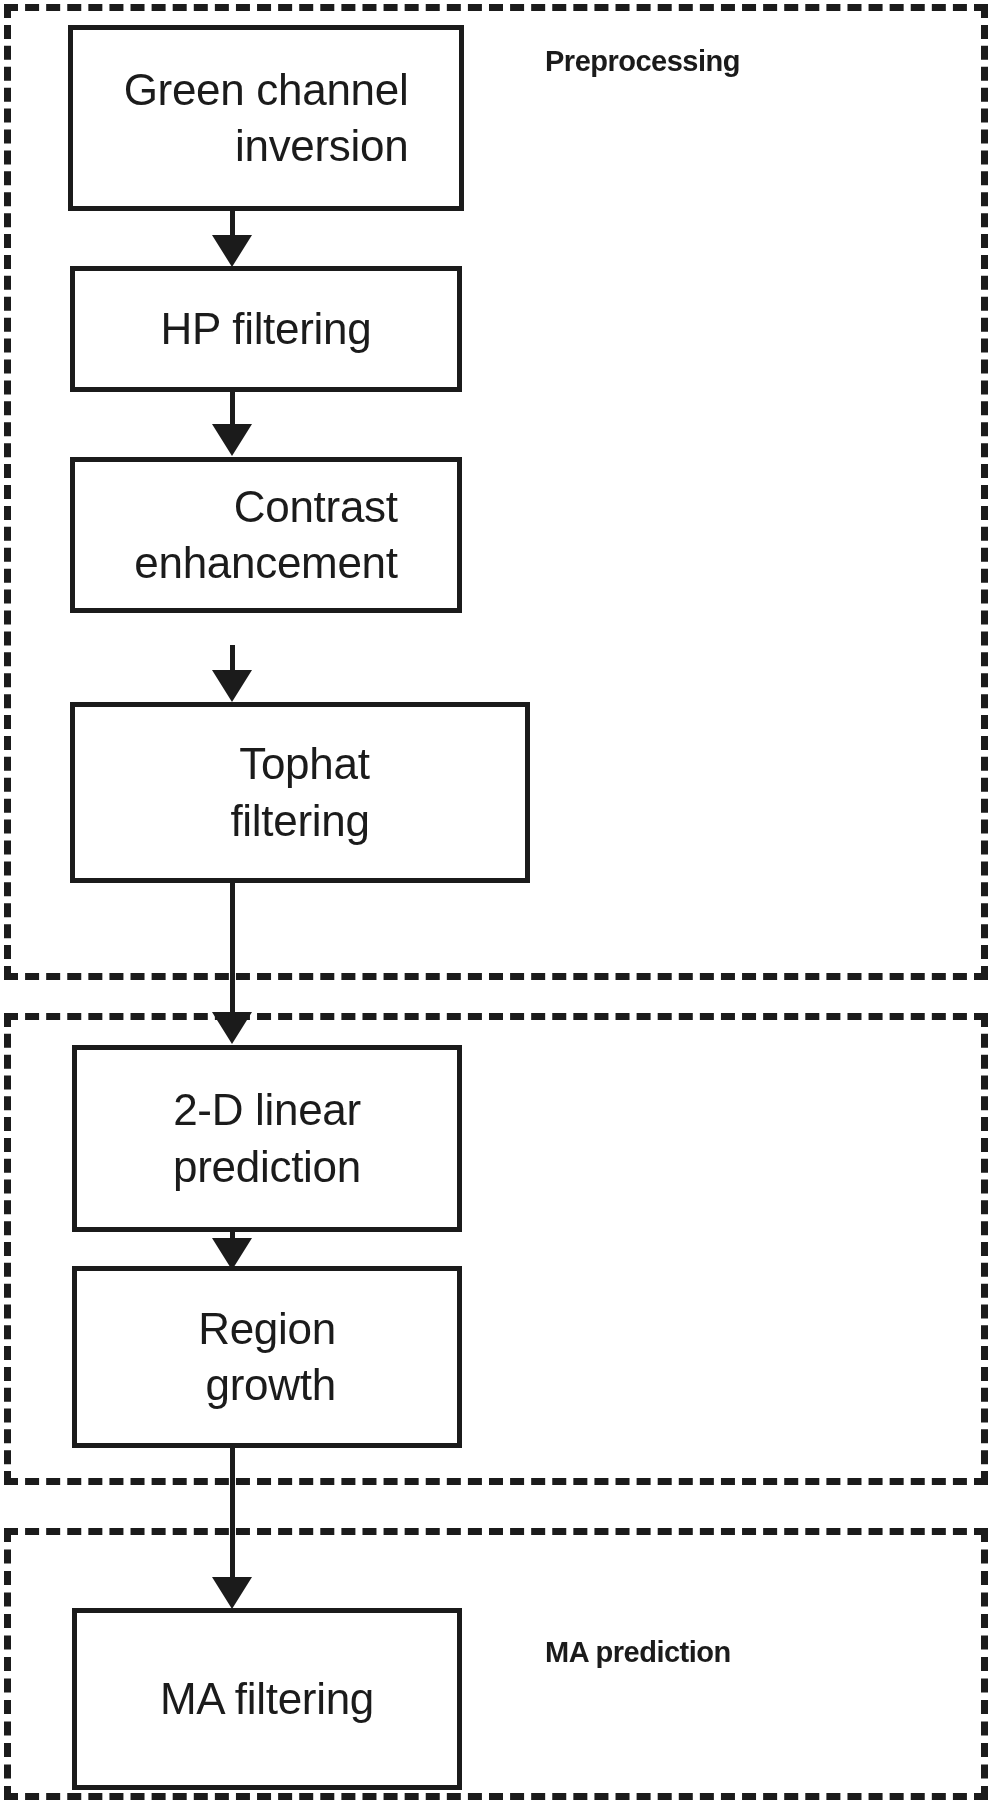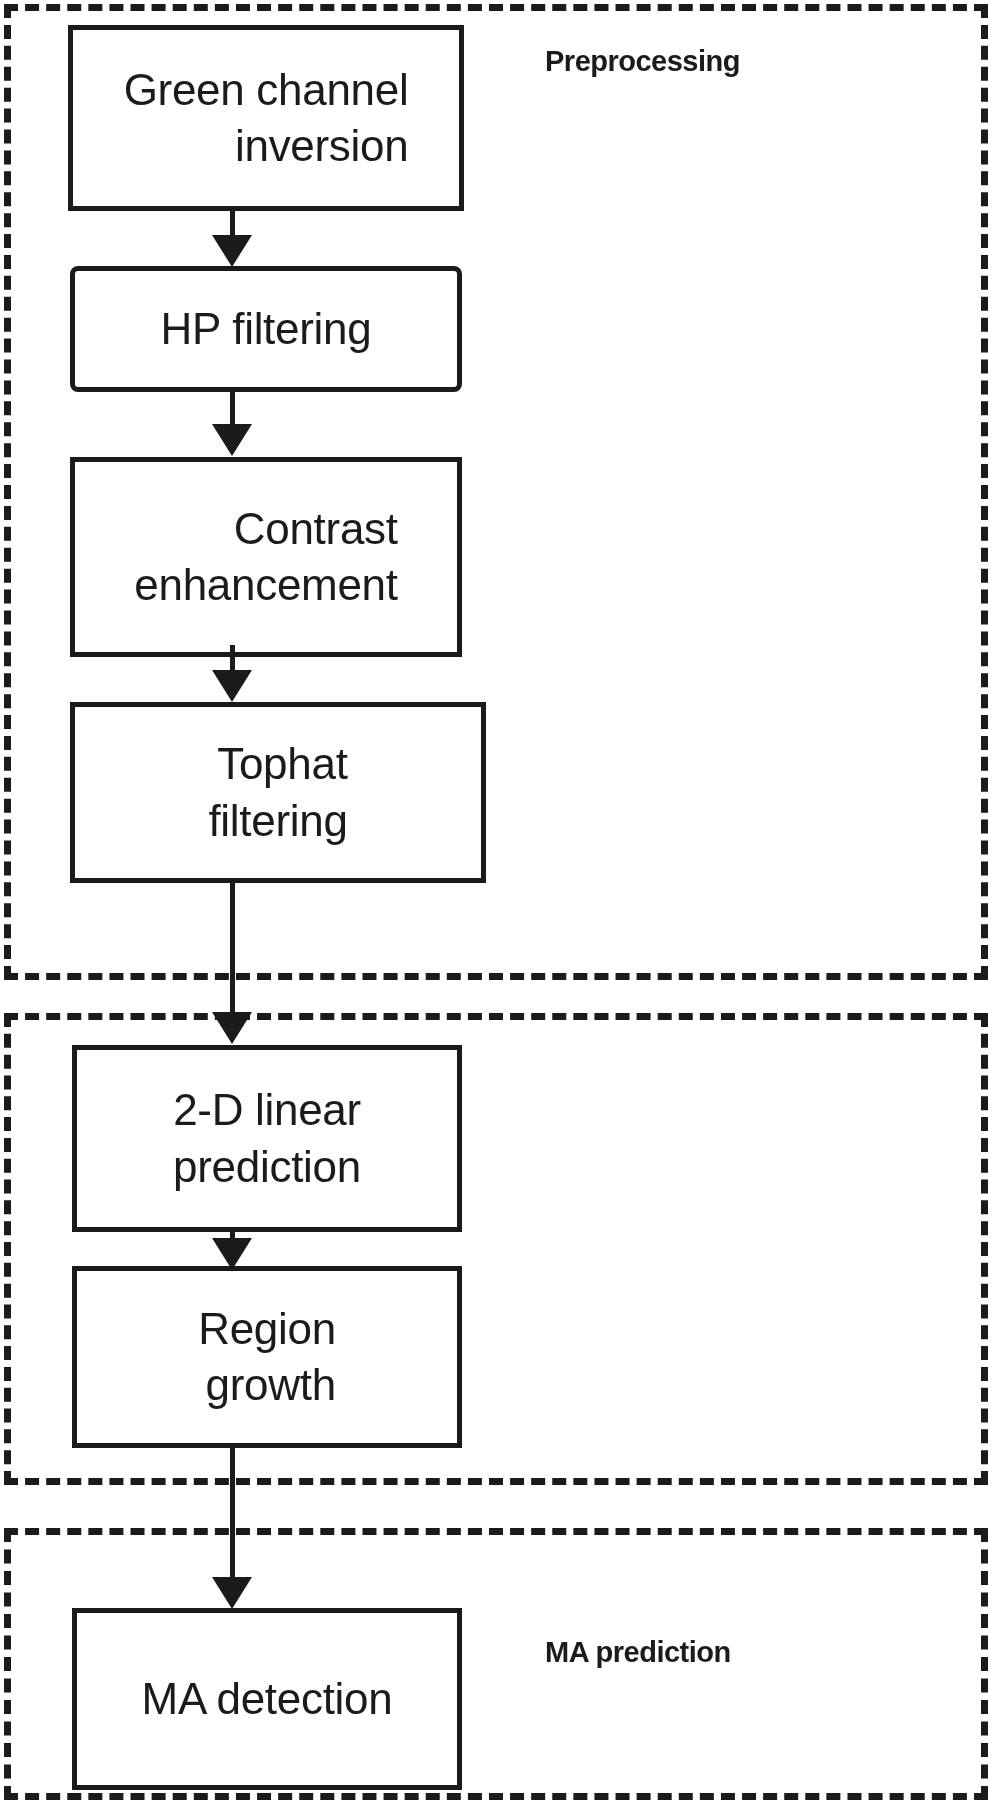"HP filtering" div.pbox { border-radius: 8px -> none }
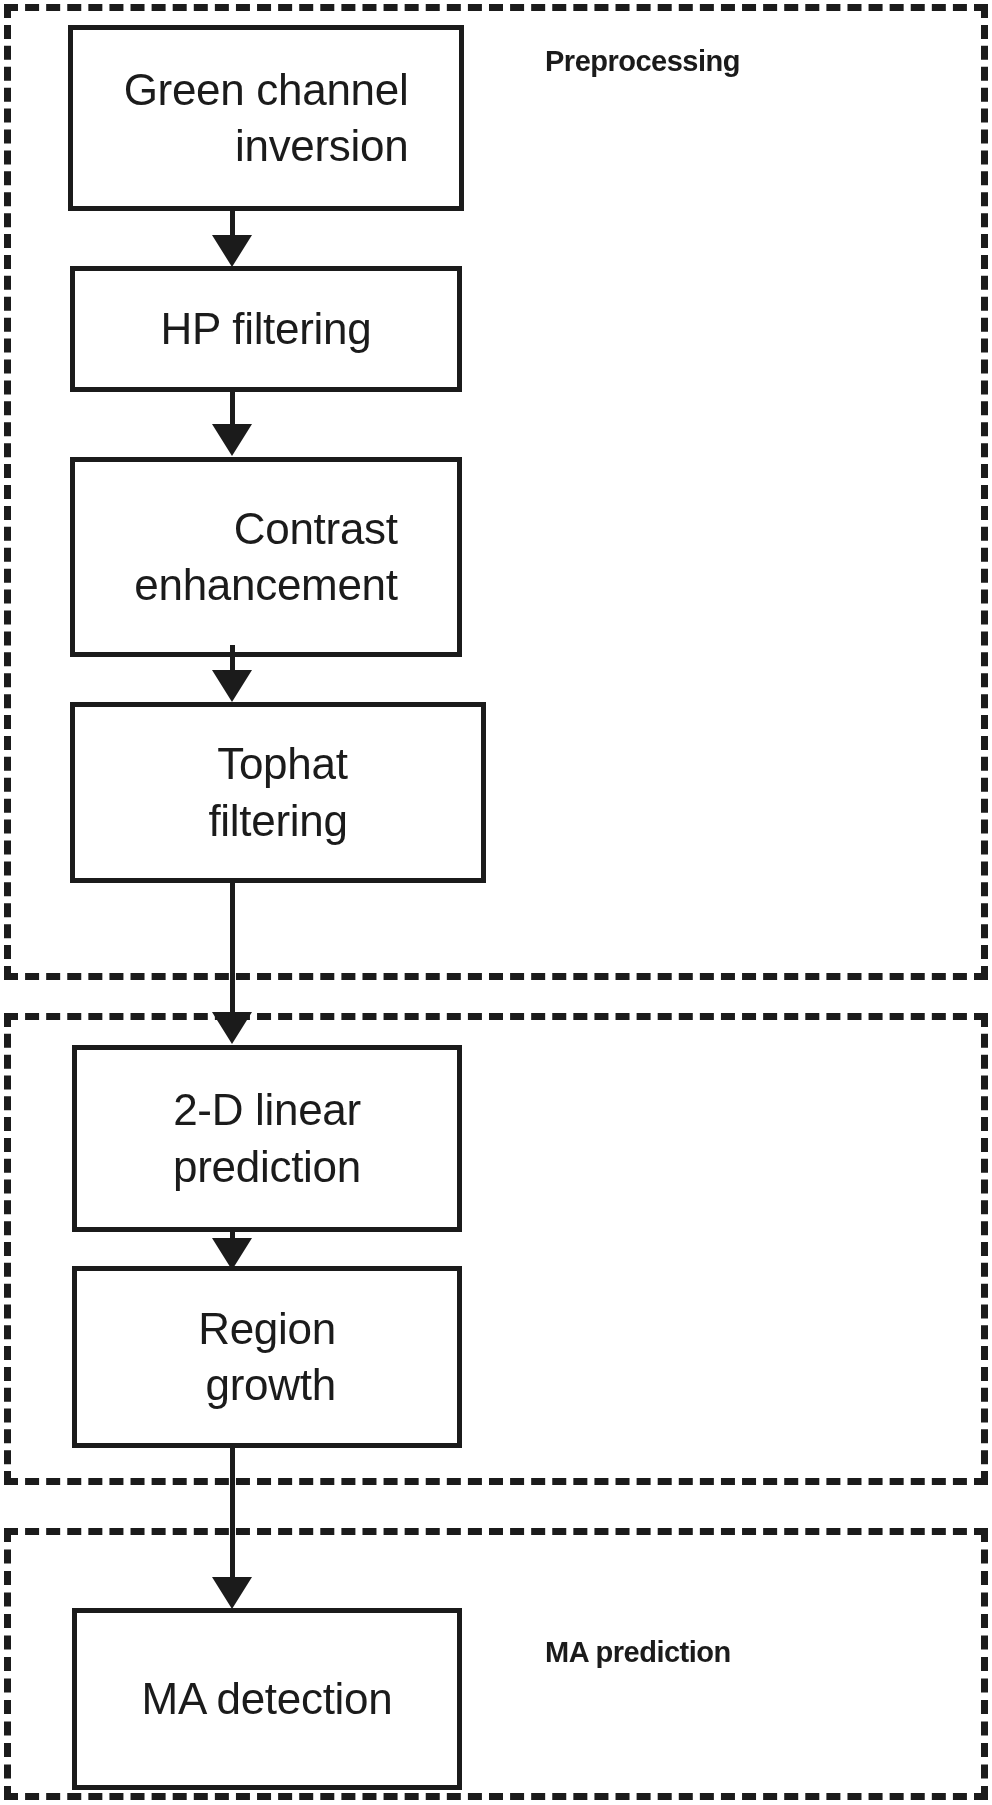"Contrast" div.pbox { height: 200px -> 156px }
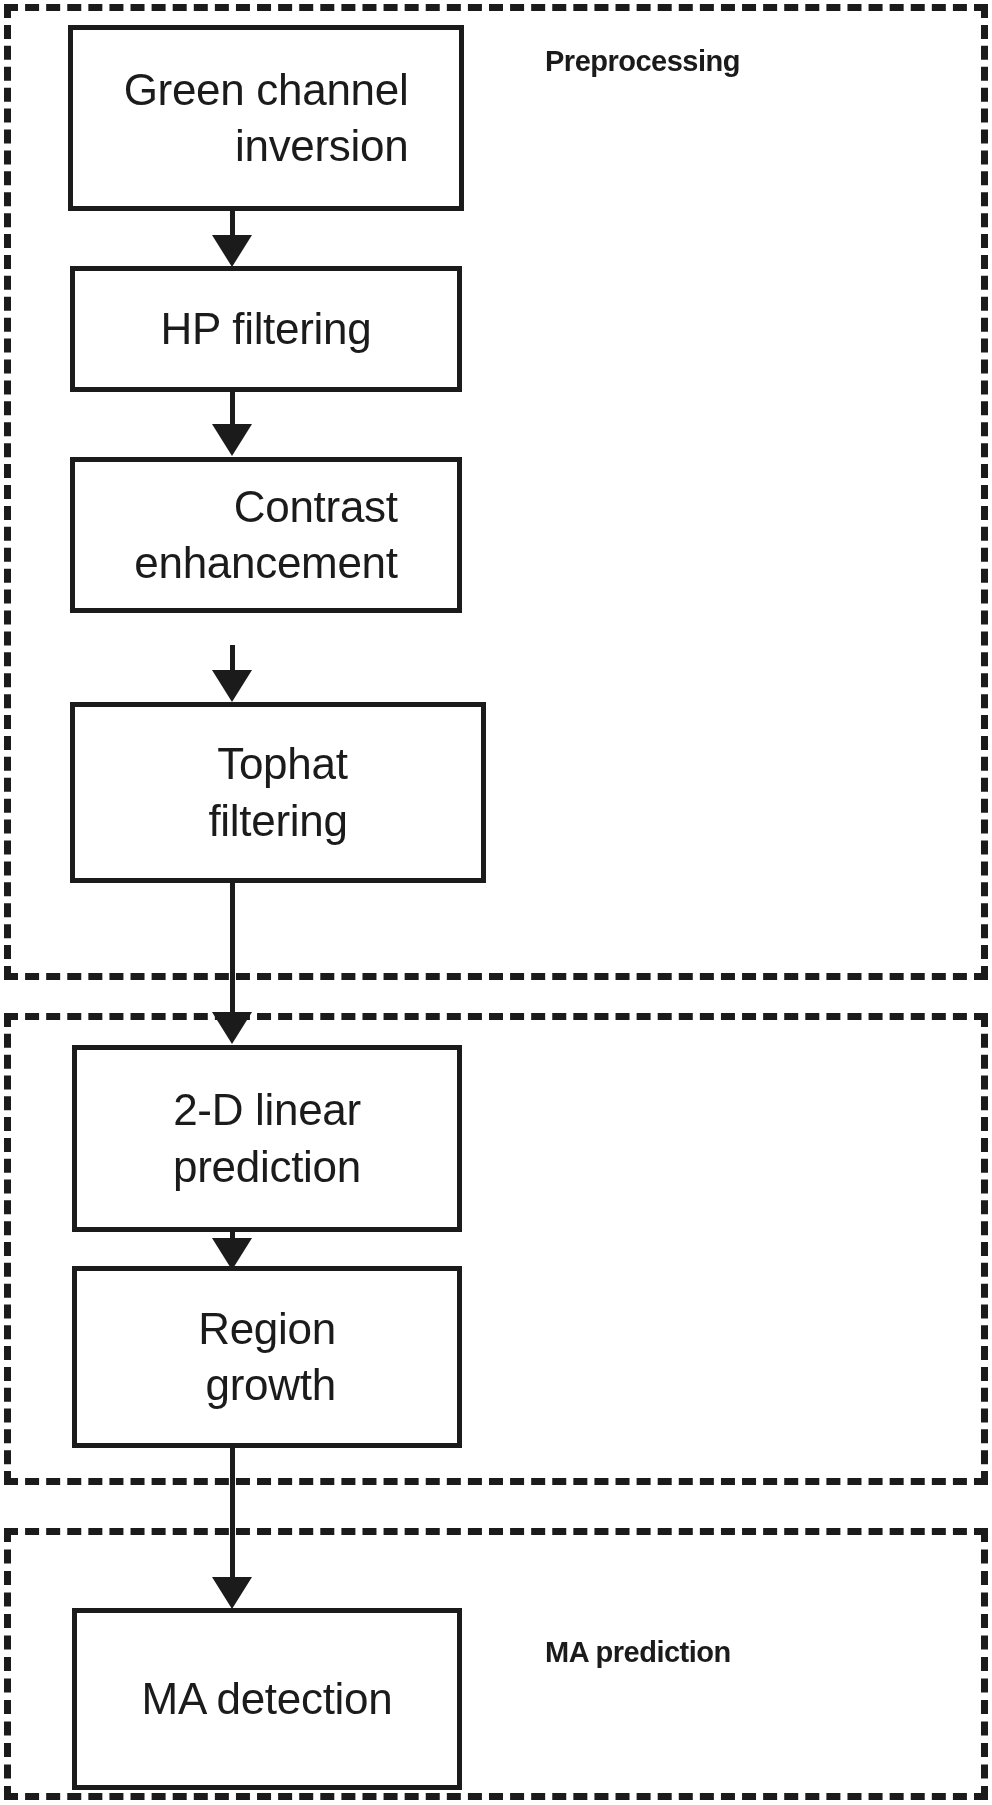"Tophat" div.pbox { width: 416px -> 460px }
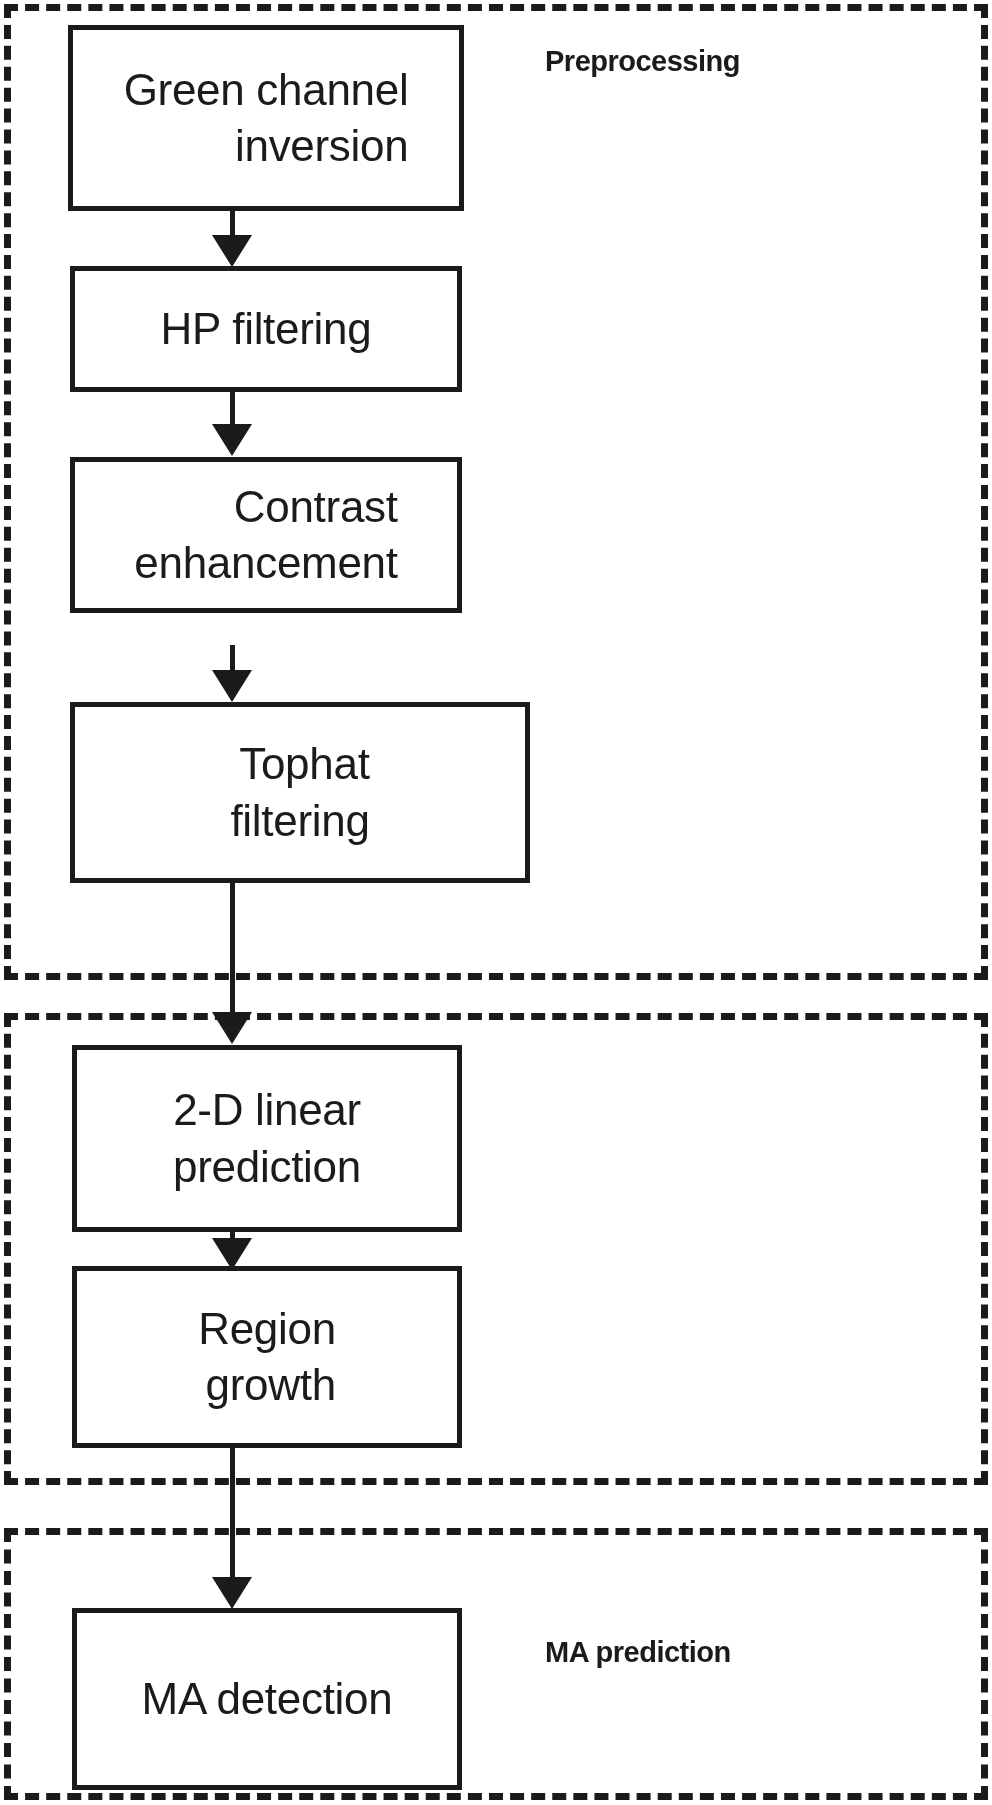"MA detection" div.pbox { text: detection -> filtering }
